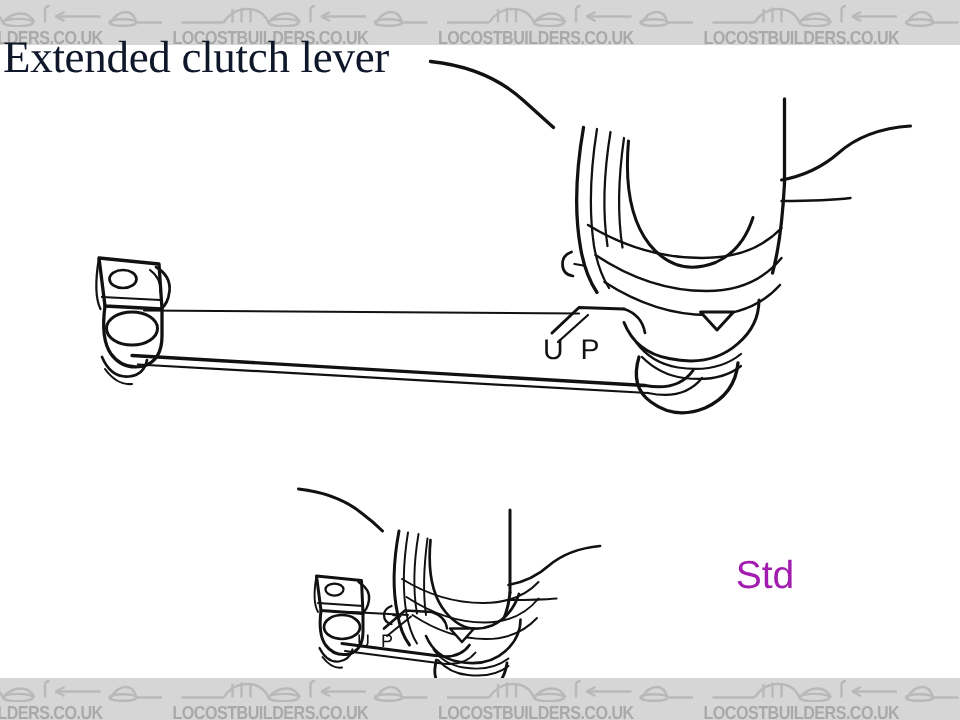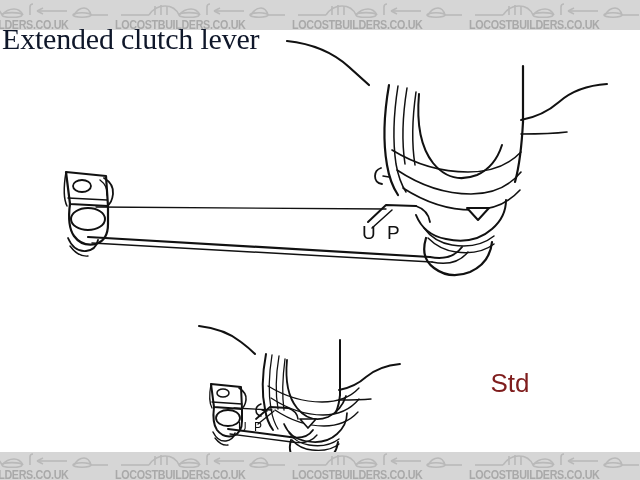"Std" .std-lever { color: #7f1d1d -> #a21caf }
